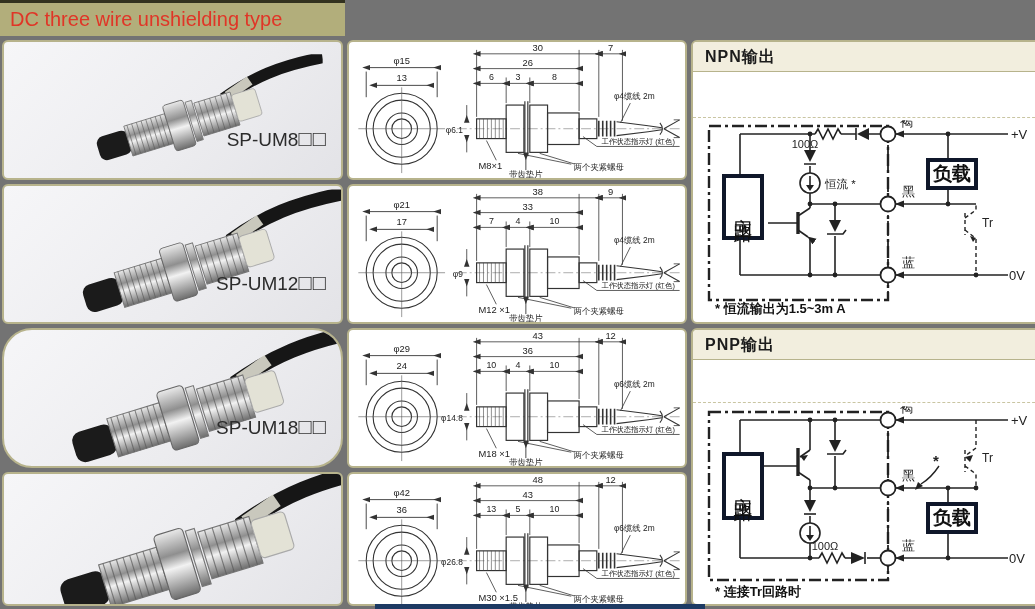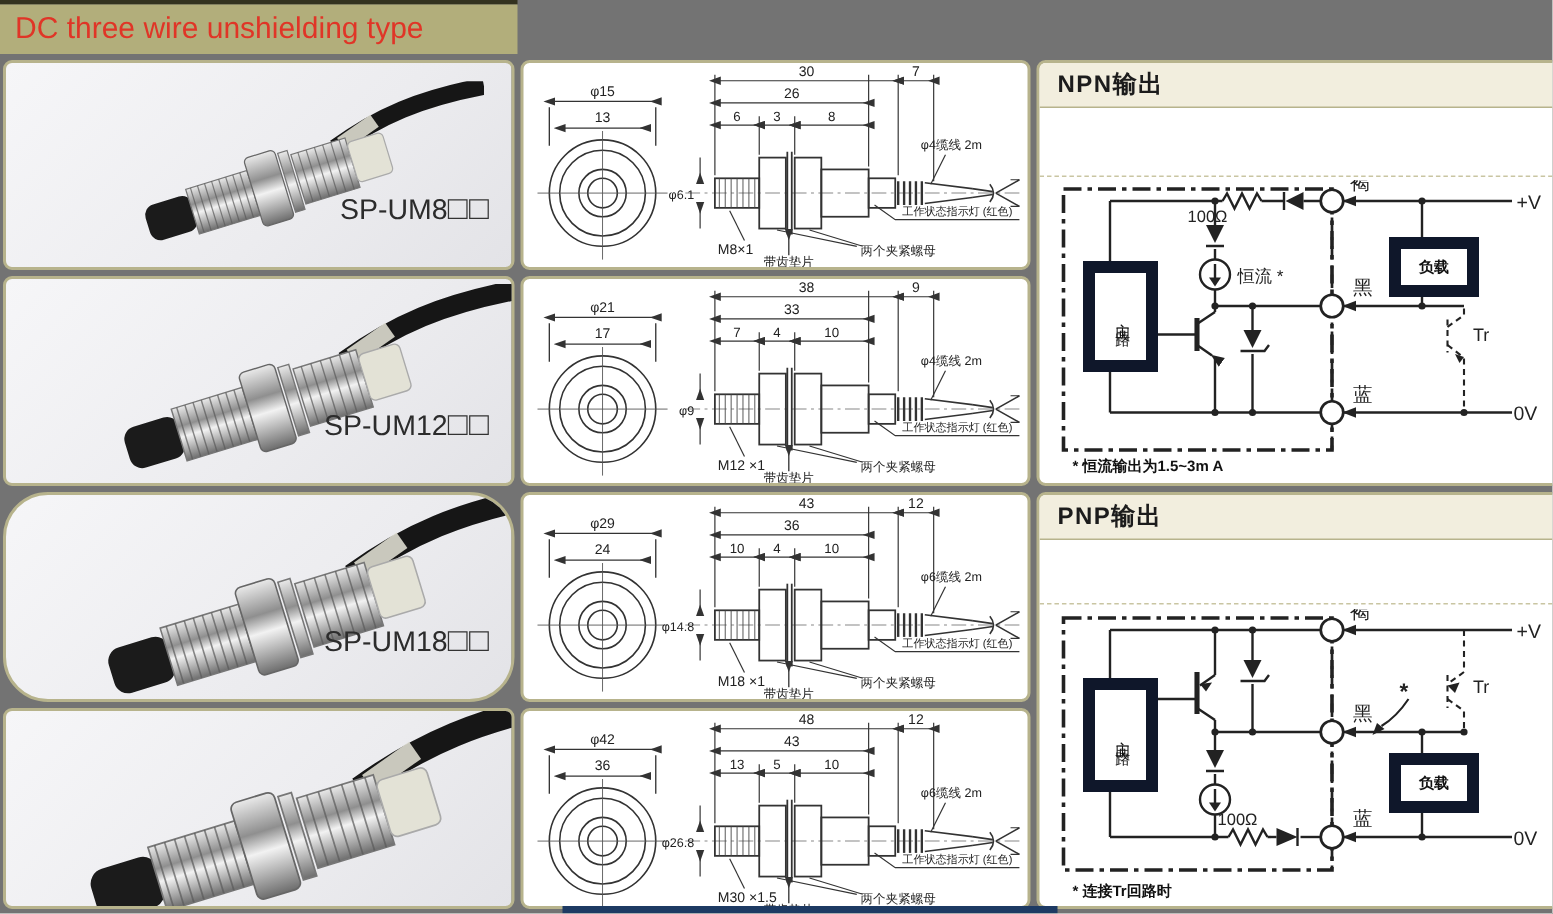"负载" .boxlabel { border: 8px solid #0f172a -> 4px solid #0f172a; font-size: 10px -> 19px }
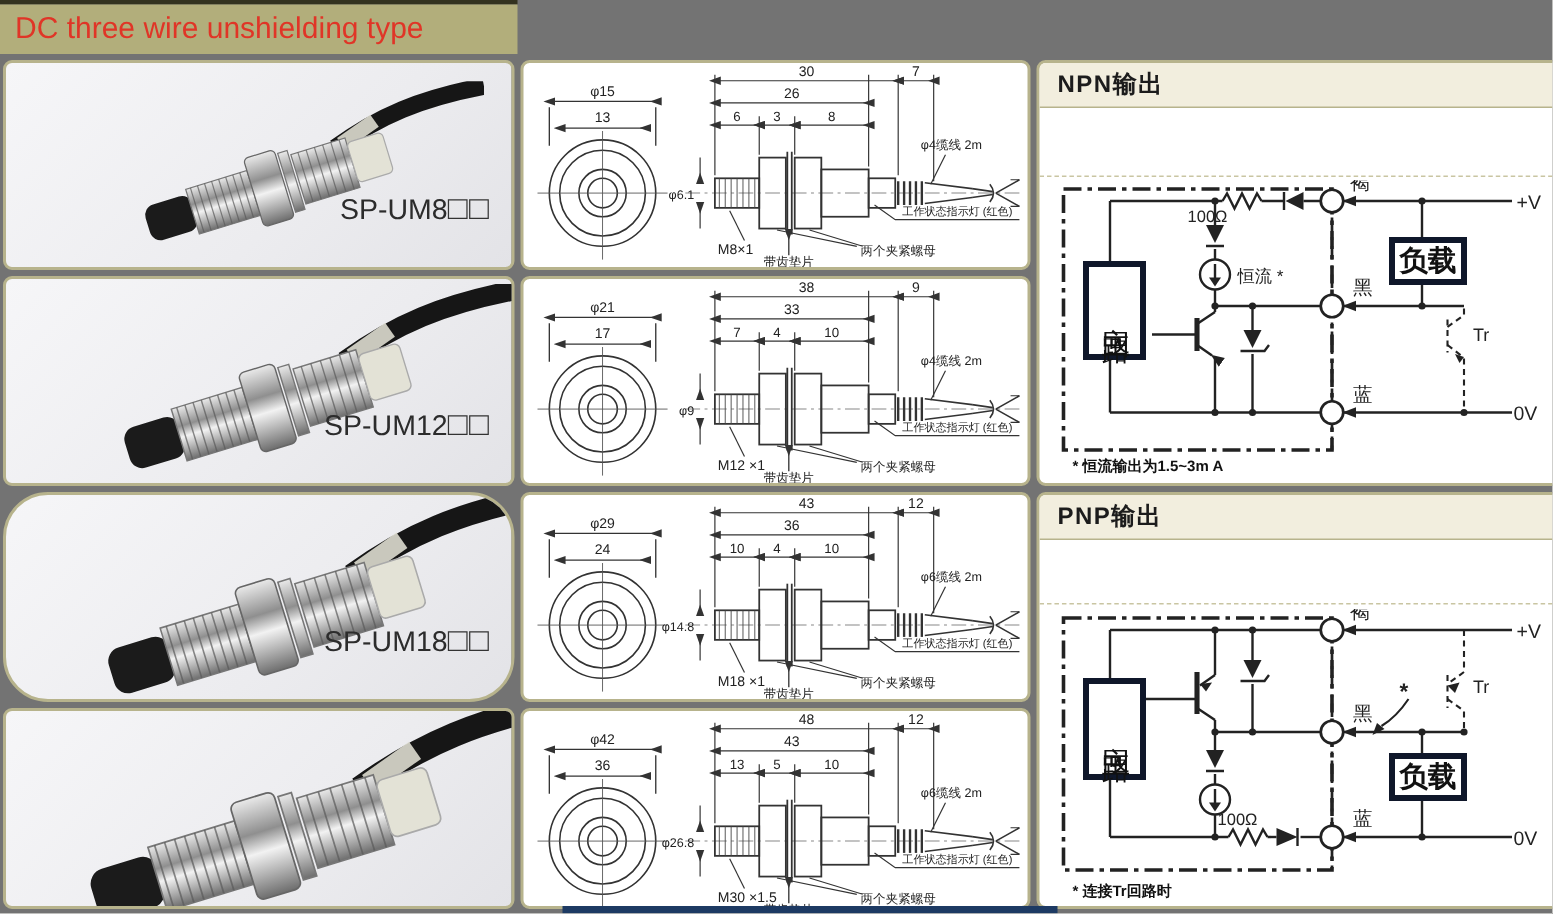"* 恒流输出为1.5~3m A" .footnote { font-size: 10px -> 13px }
